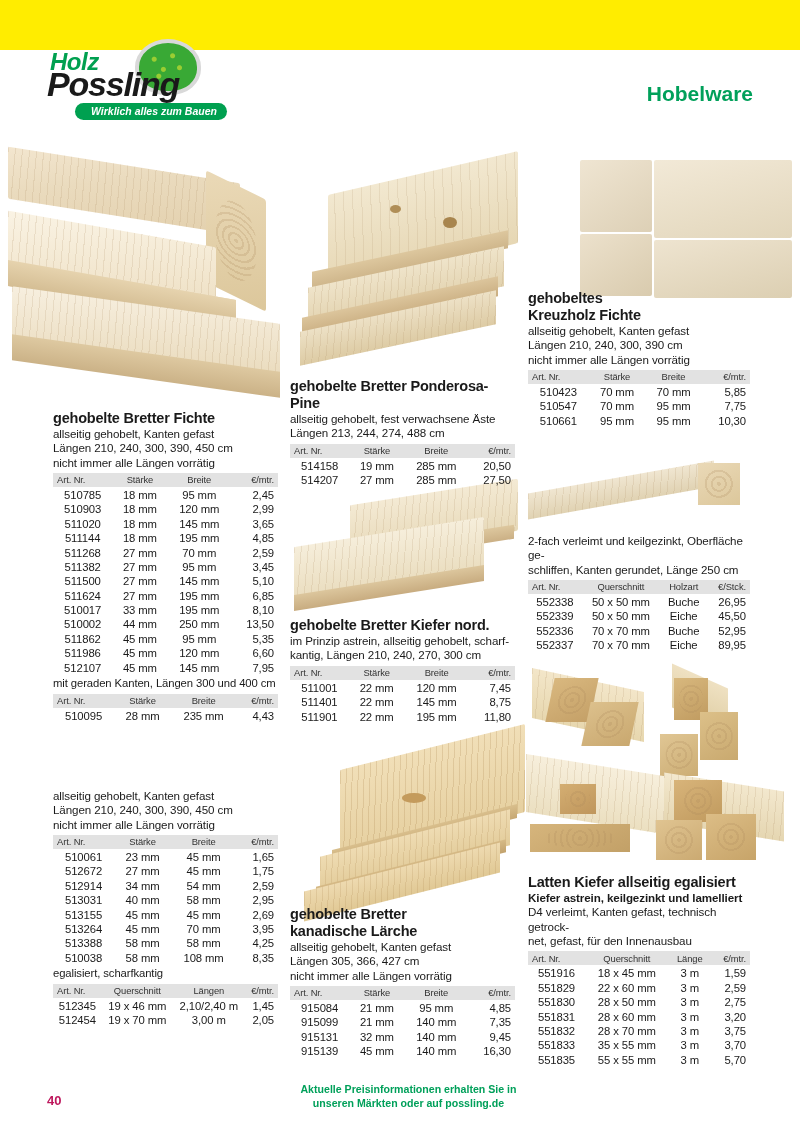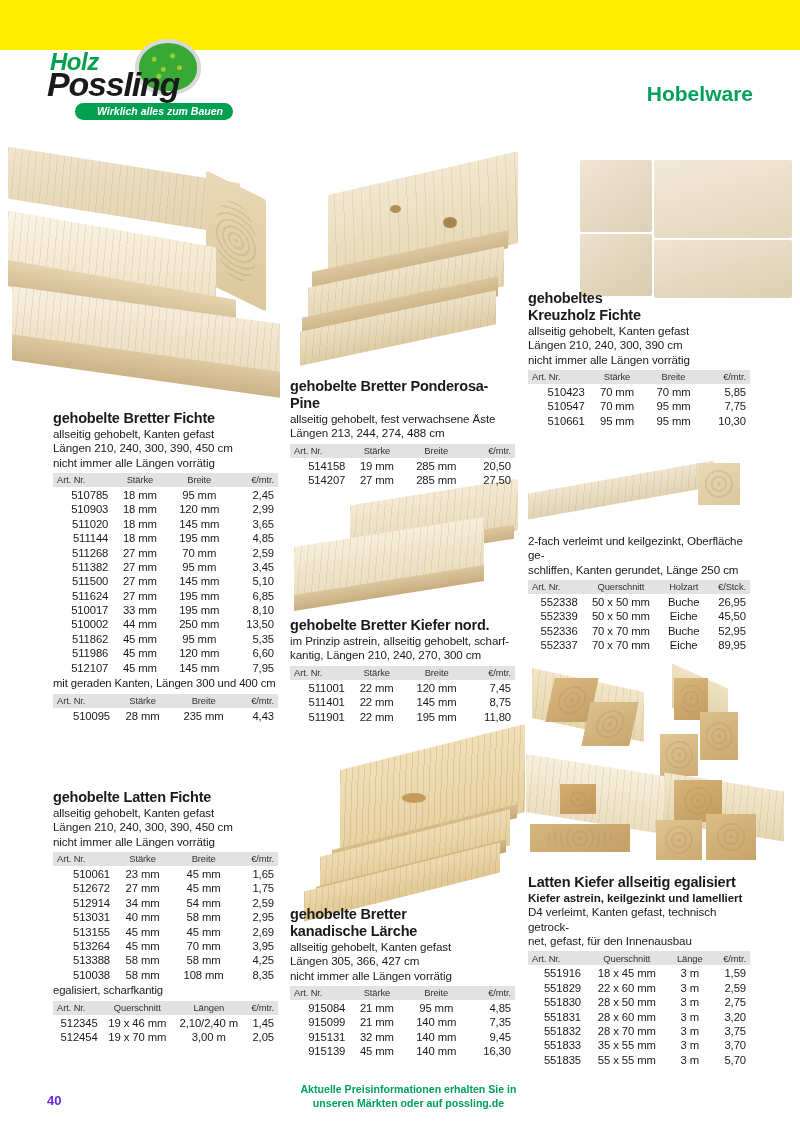"Wirklich alles zum Bauen" .logo-slogan { padding: 2px 10px 3px 22px -> 2px 10px 3px 16px }
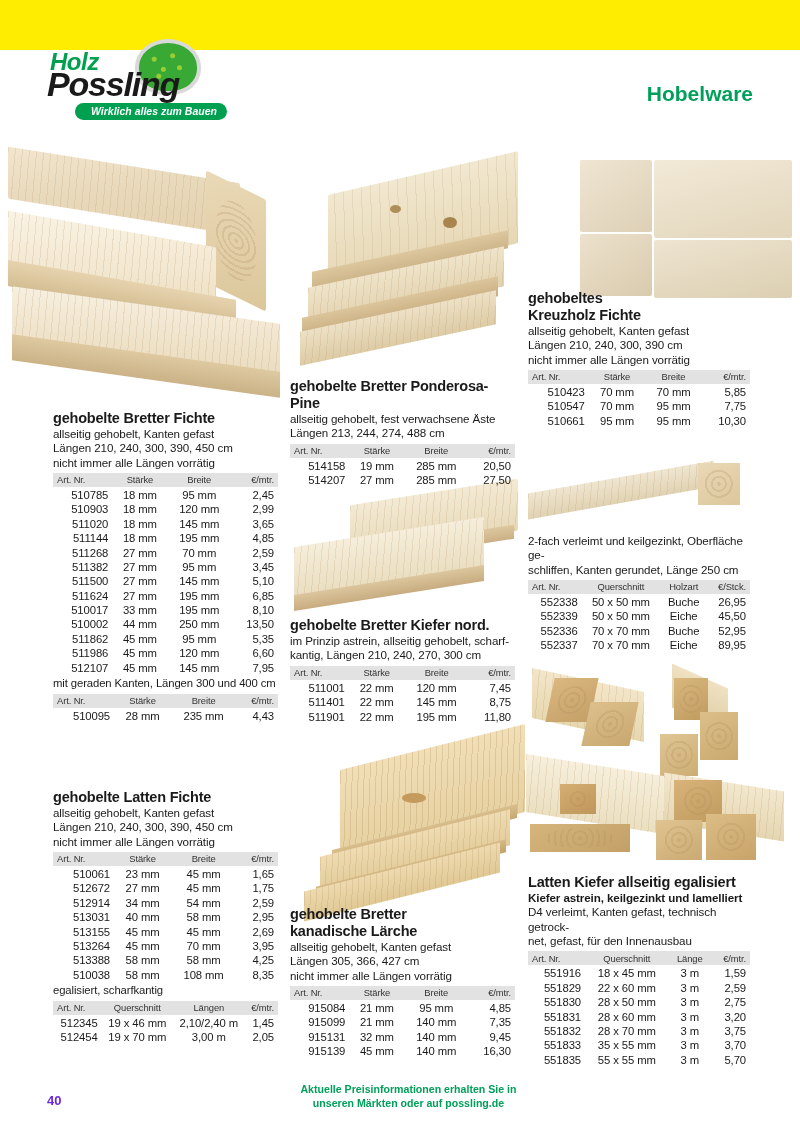"510423" table.pt tbody td.c1 { text-align: right -> center }
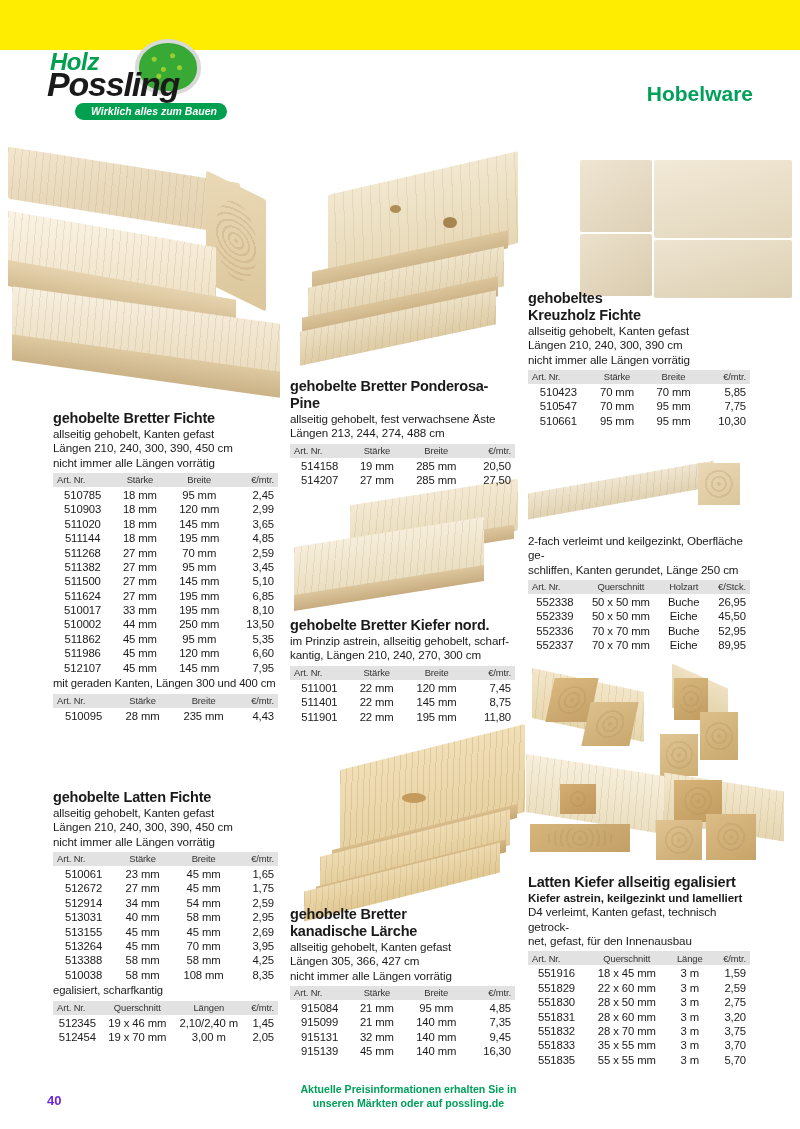"gehobelte Latten Fichte" div.h-title { html: <div>gehobelte Latten Fichte</div> -> none }
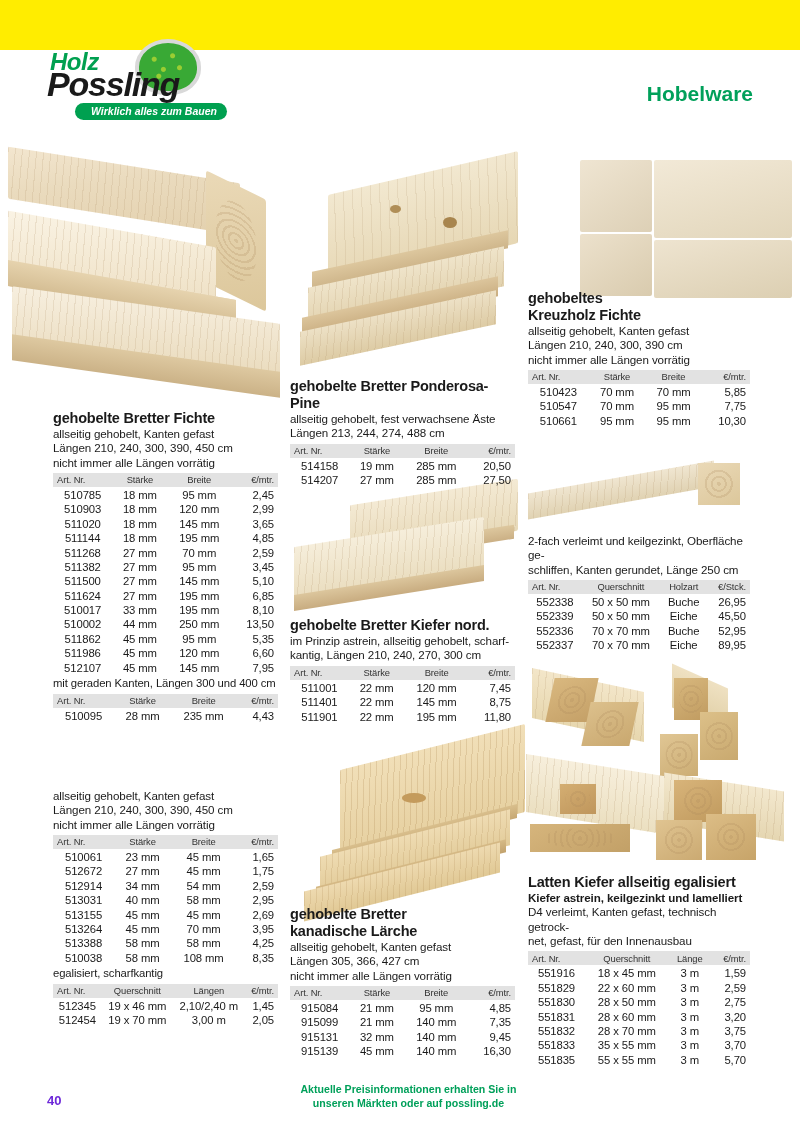"40" .page-num { color: #6d28d9 -> #be185d }
